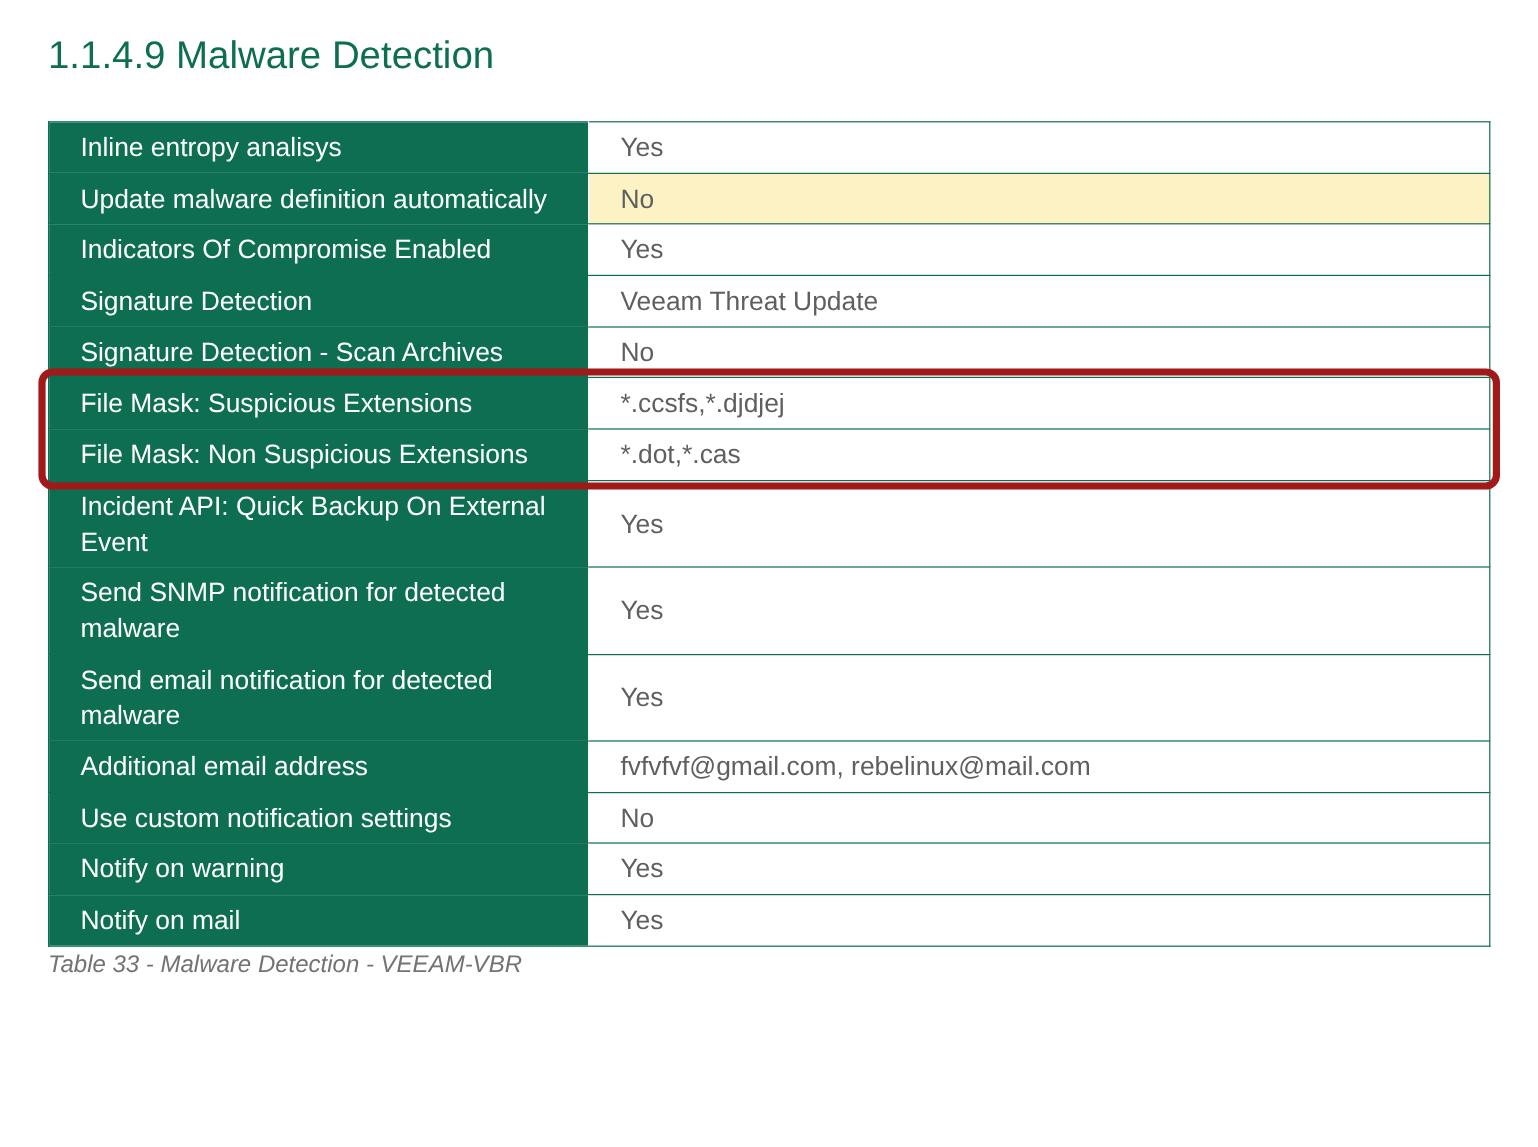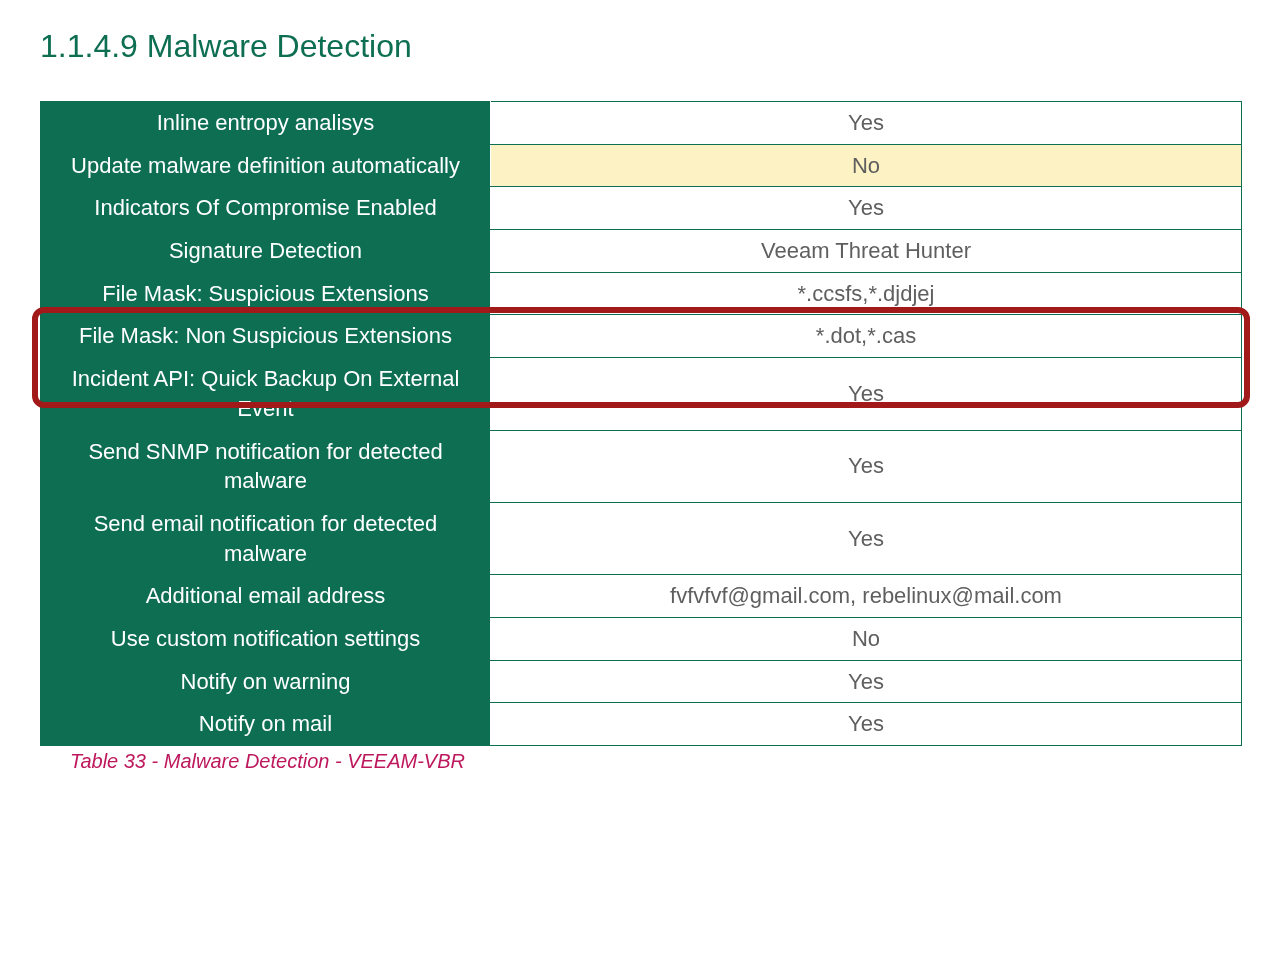"Inline entropy analisys" table.settings-table td { padding: 6px 10px -> 6px 26px; text-align: center -> none }
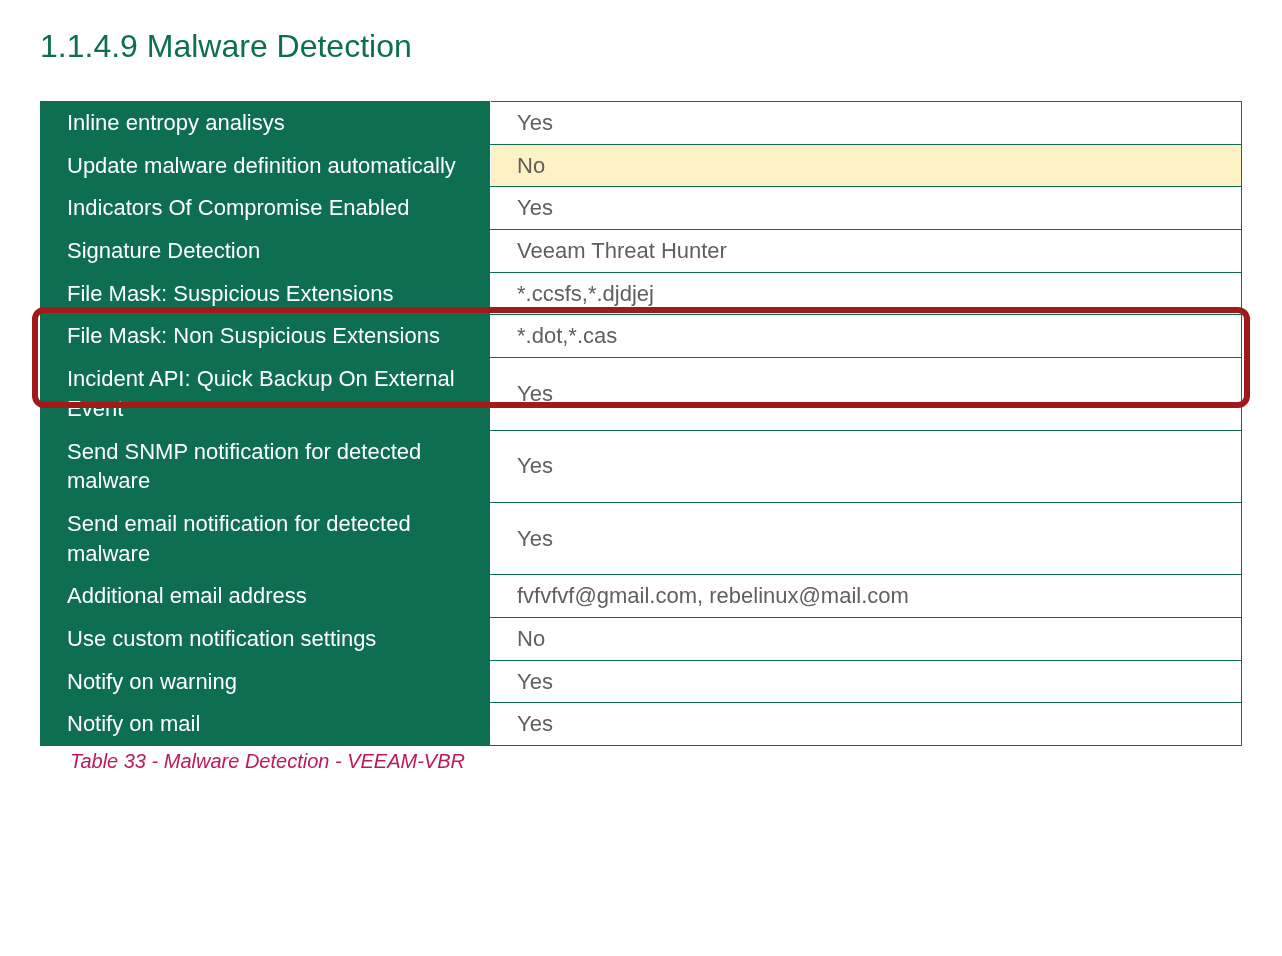"Veeam Threat Hunter" td.val-cell { text: Hunter -> Update }
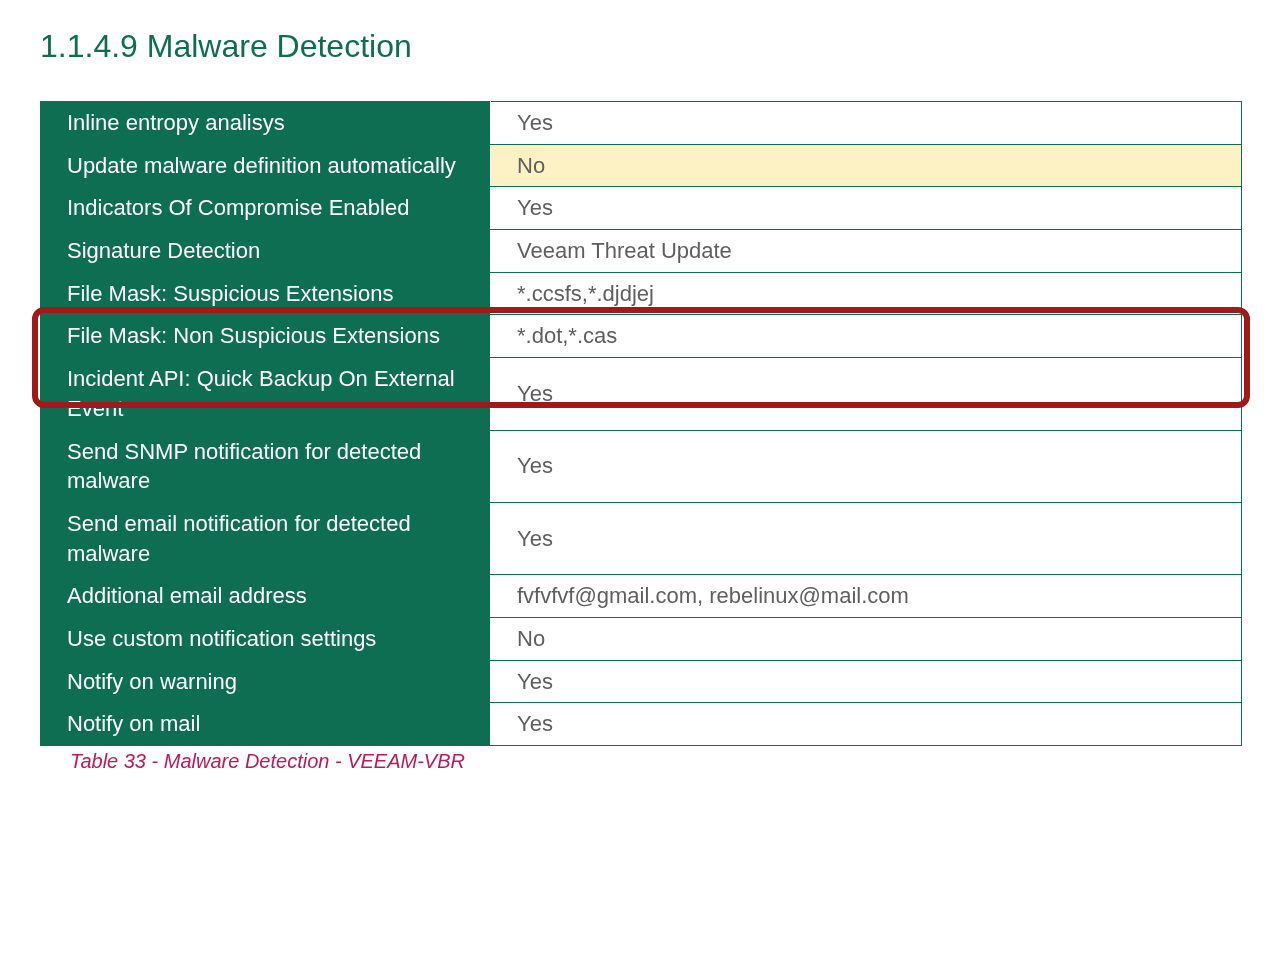"Signature Detection - Scan Archives" tr { html: none -> <tr> <td>Signature Detection - Scan Archives</td> <td>No</td> </tr> }
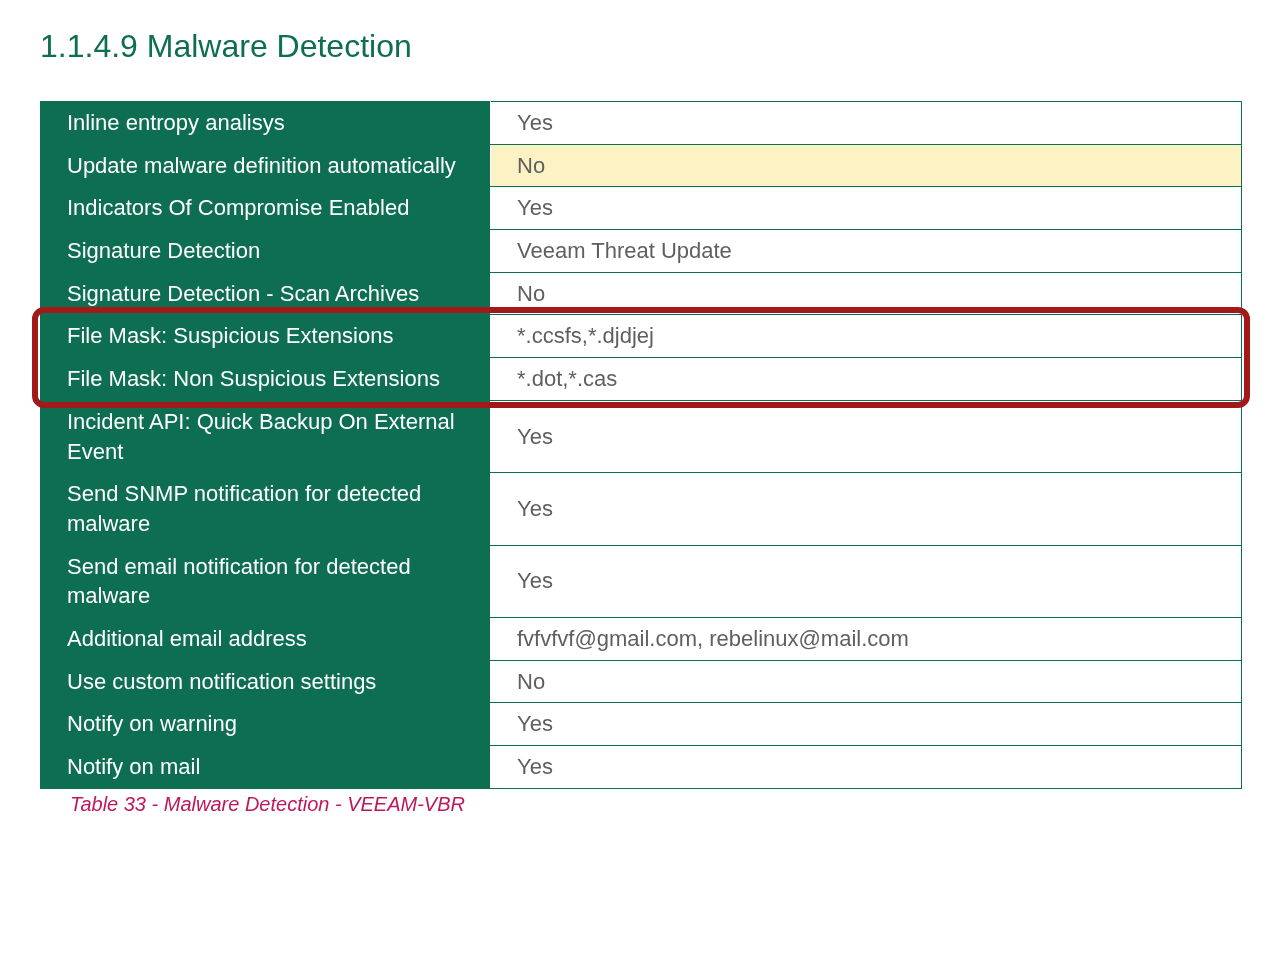"Table 33 - Malware Detection" .caption { color: #be185d -> #737373; margin-left: 30px -> none }
